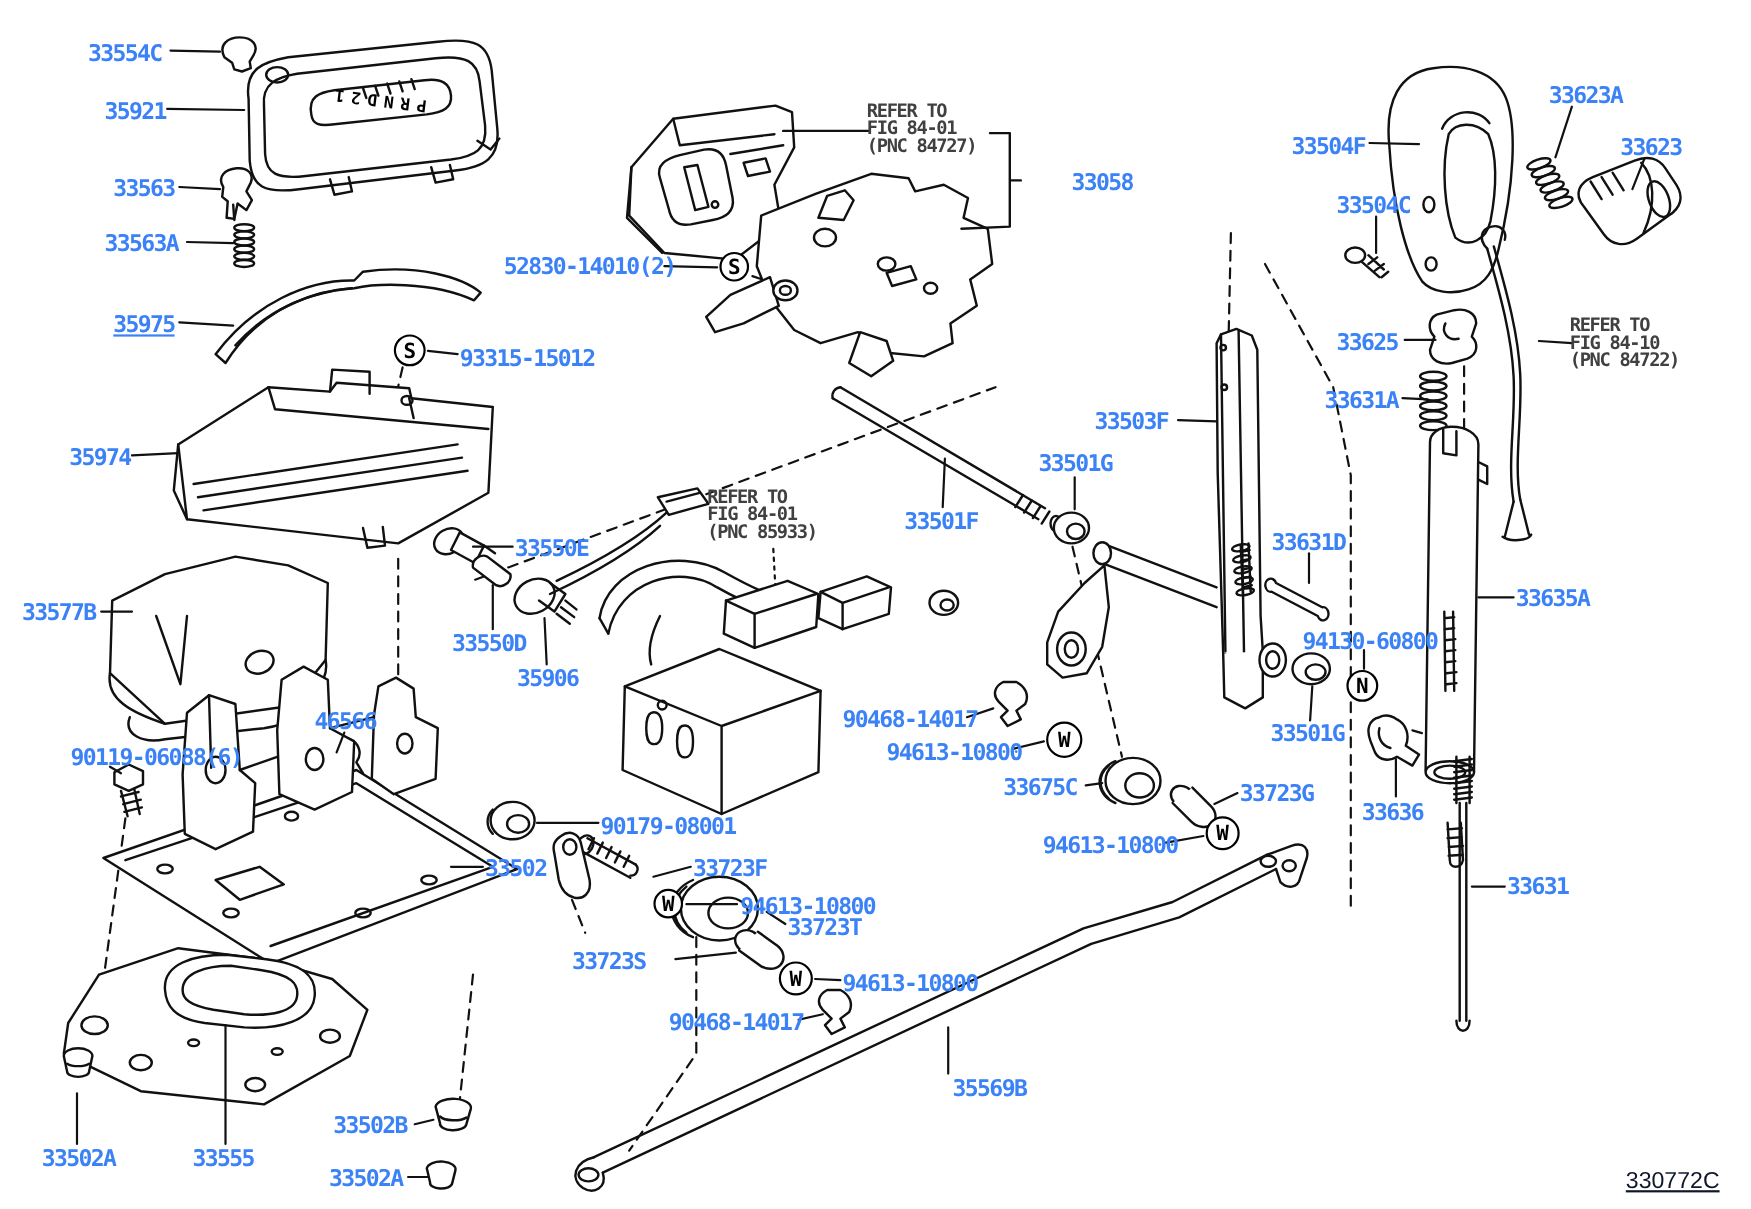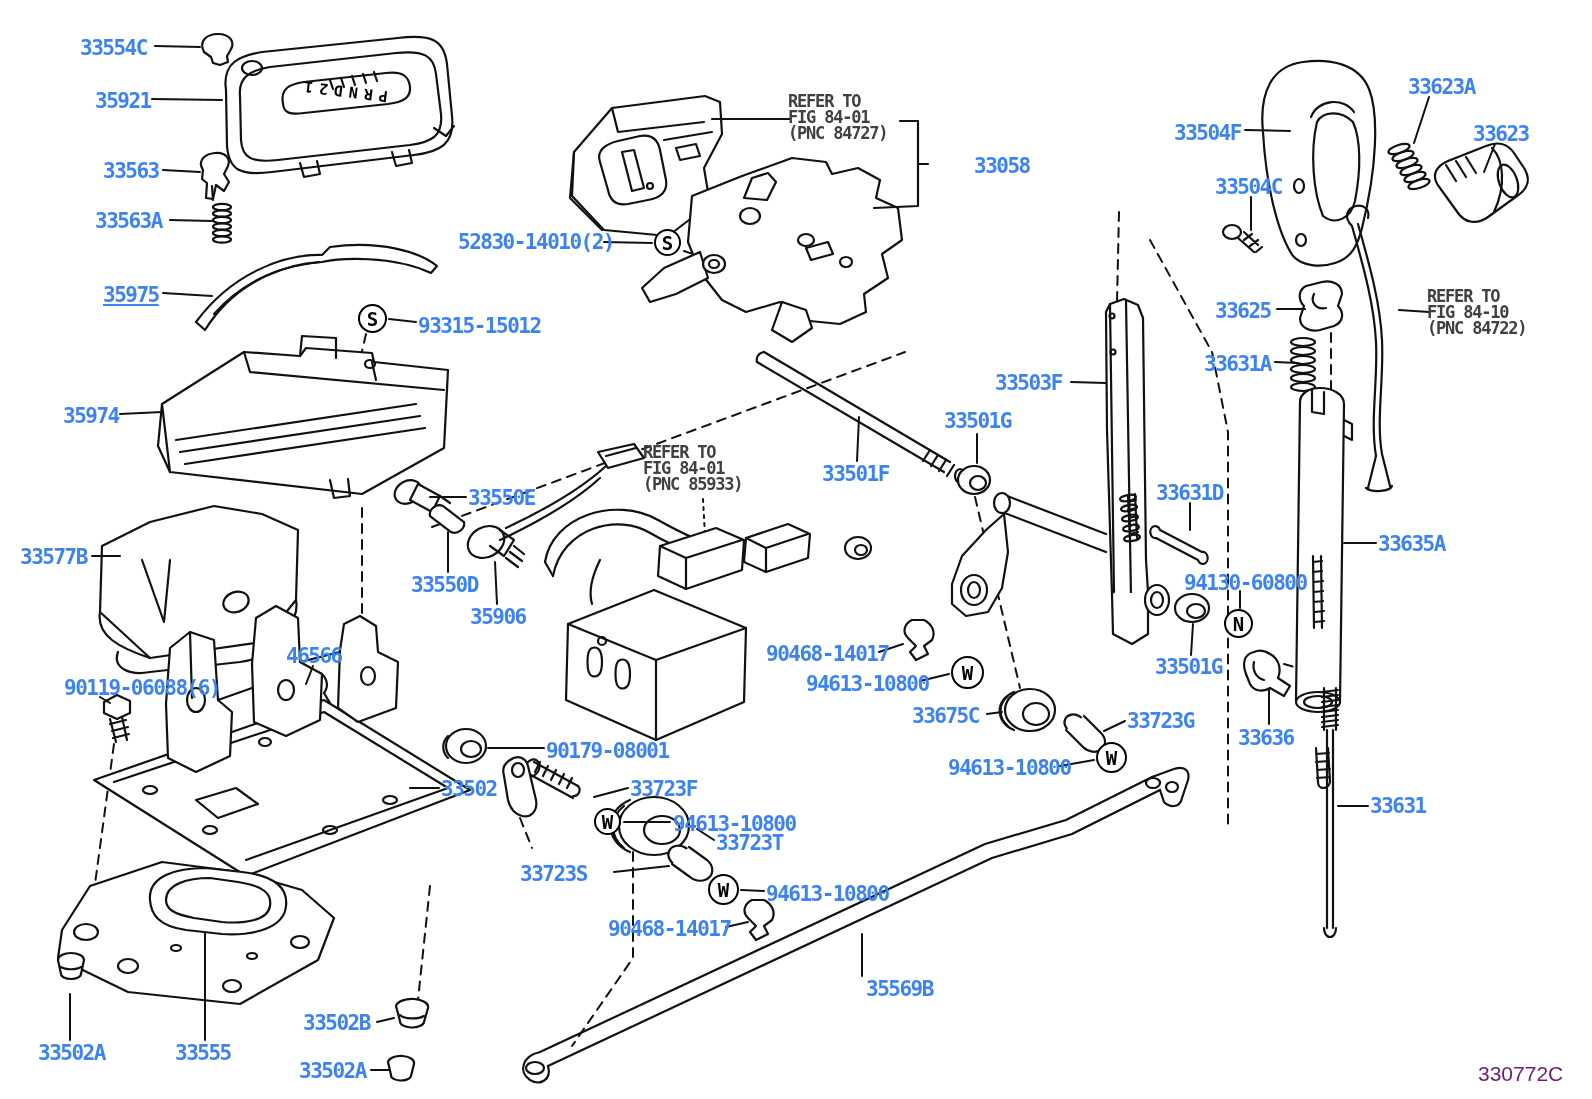"330772C" .footer-code { color: #701a75 -> #0f172a; text-decoration: none -> underline }
